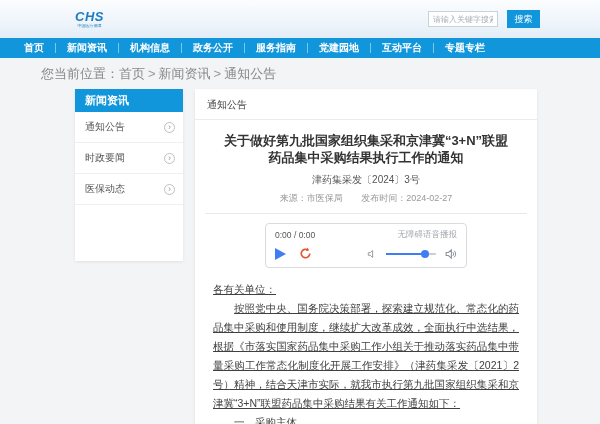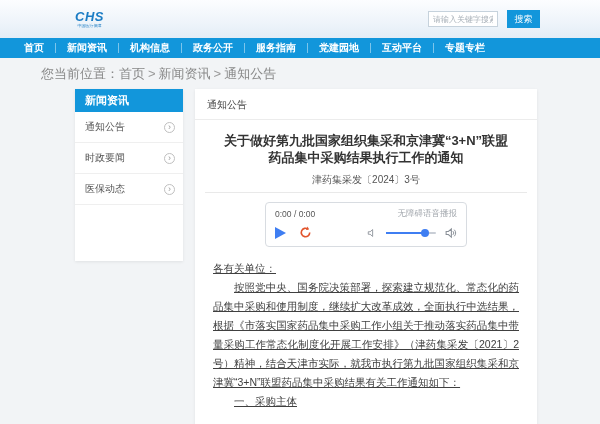"来源：市医保局 发布时间：2024-02-27" div.meta { html: none -> <div> <span>来源：市医保局</span> <span>发布时间：2024-02-27</span> </div> }
